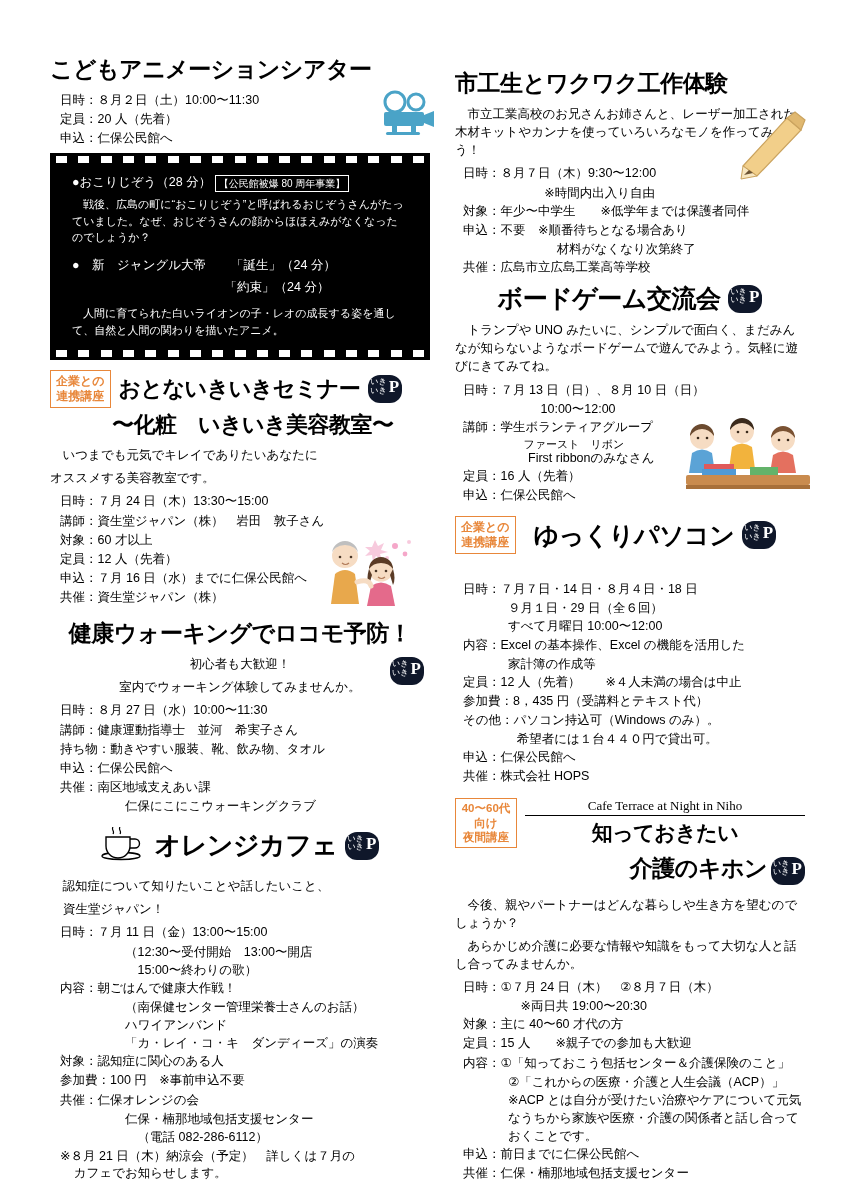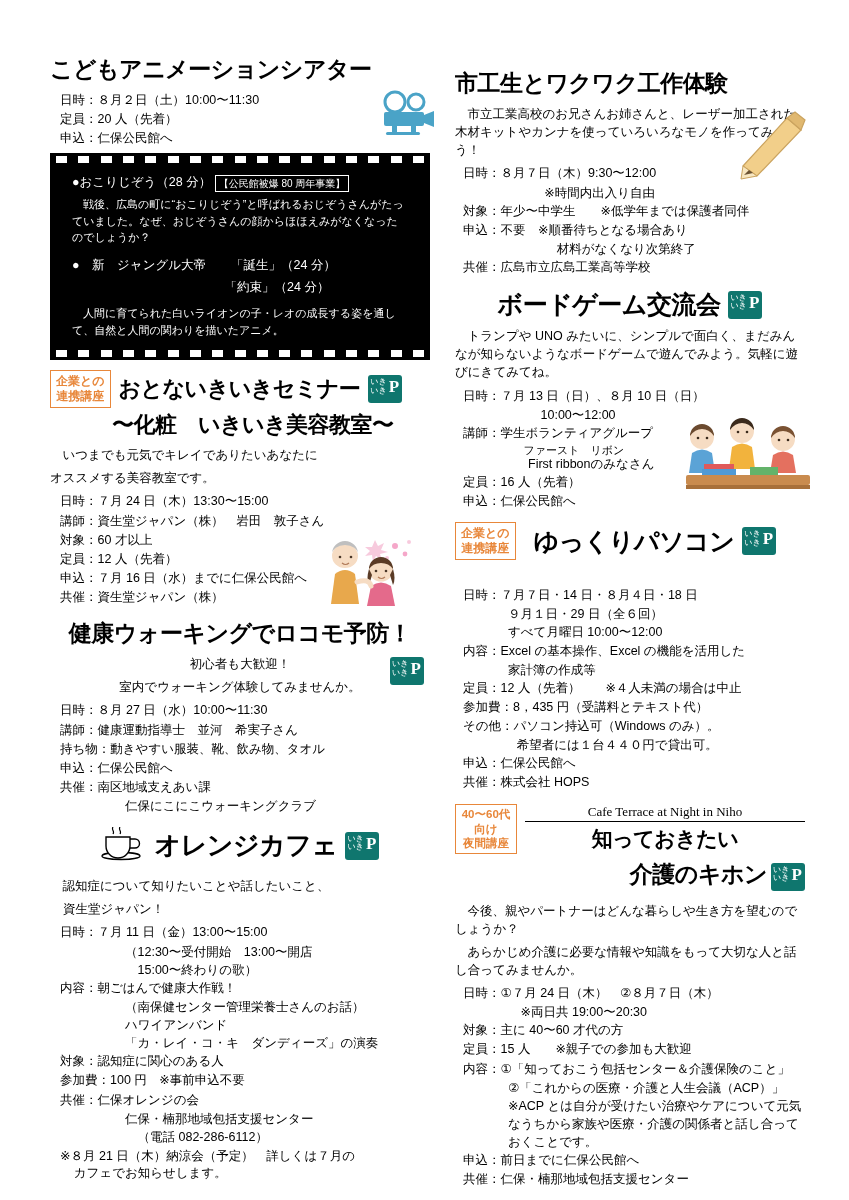"ボードゲーム交流会" div { margin-top: 12px -> 6px }
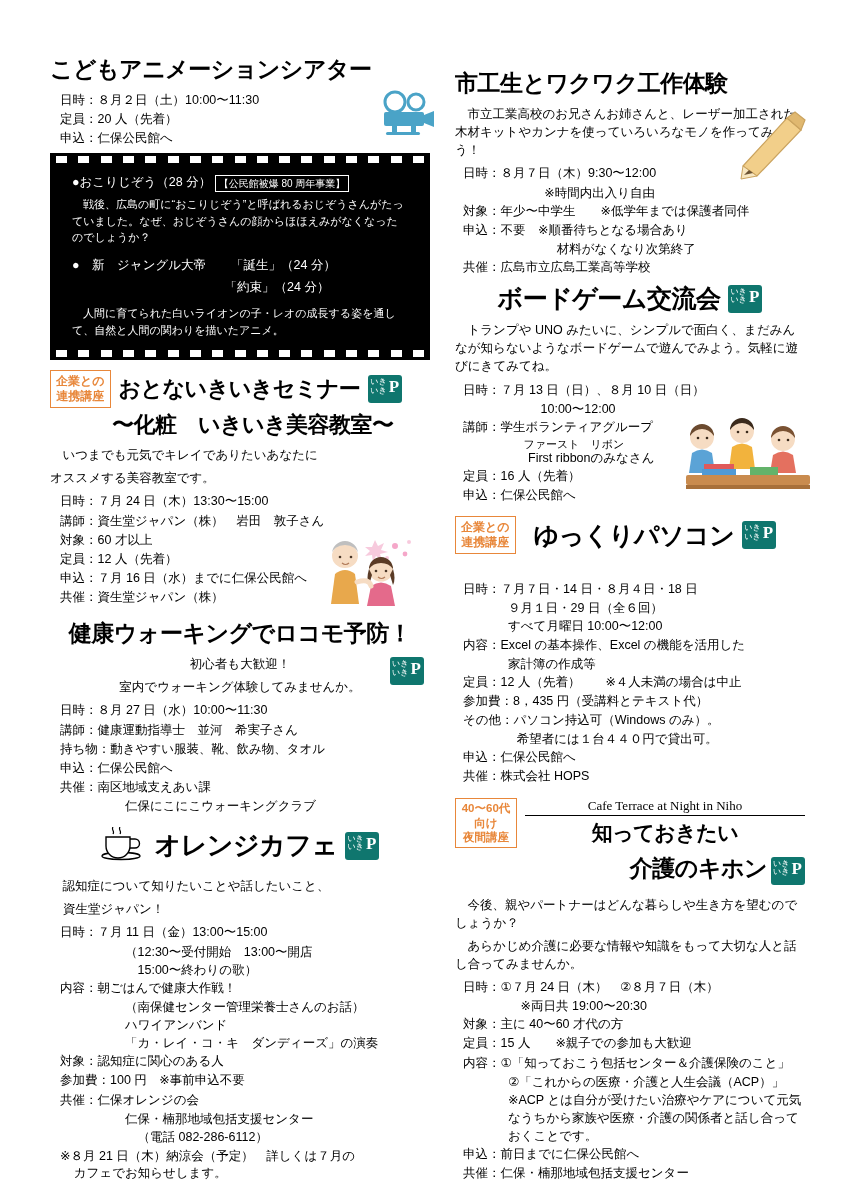"いき" .ikiiki { background: #0f766e -> #0f172a; border-radius: 3px -> 12px }
